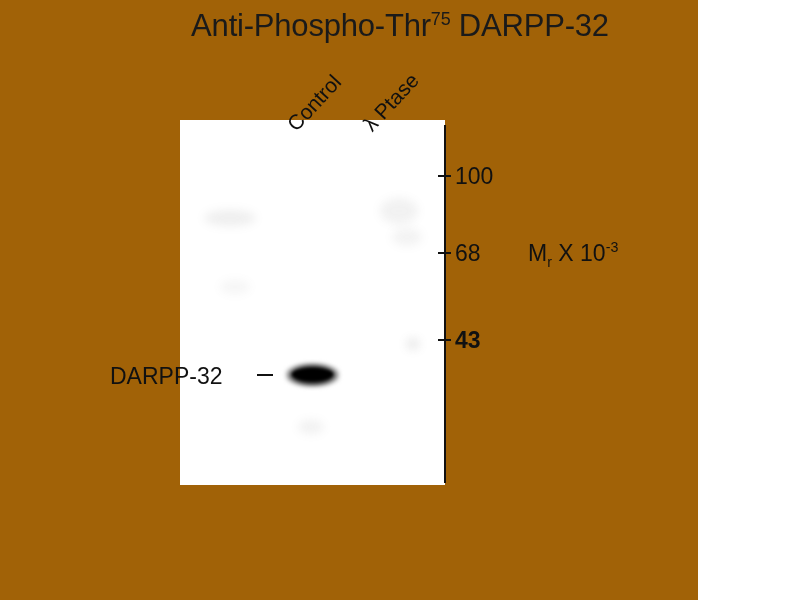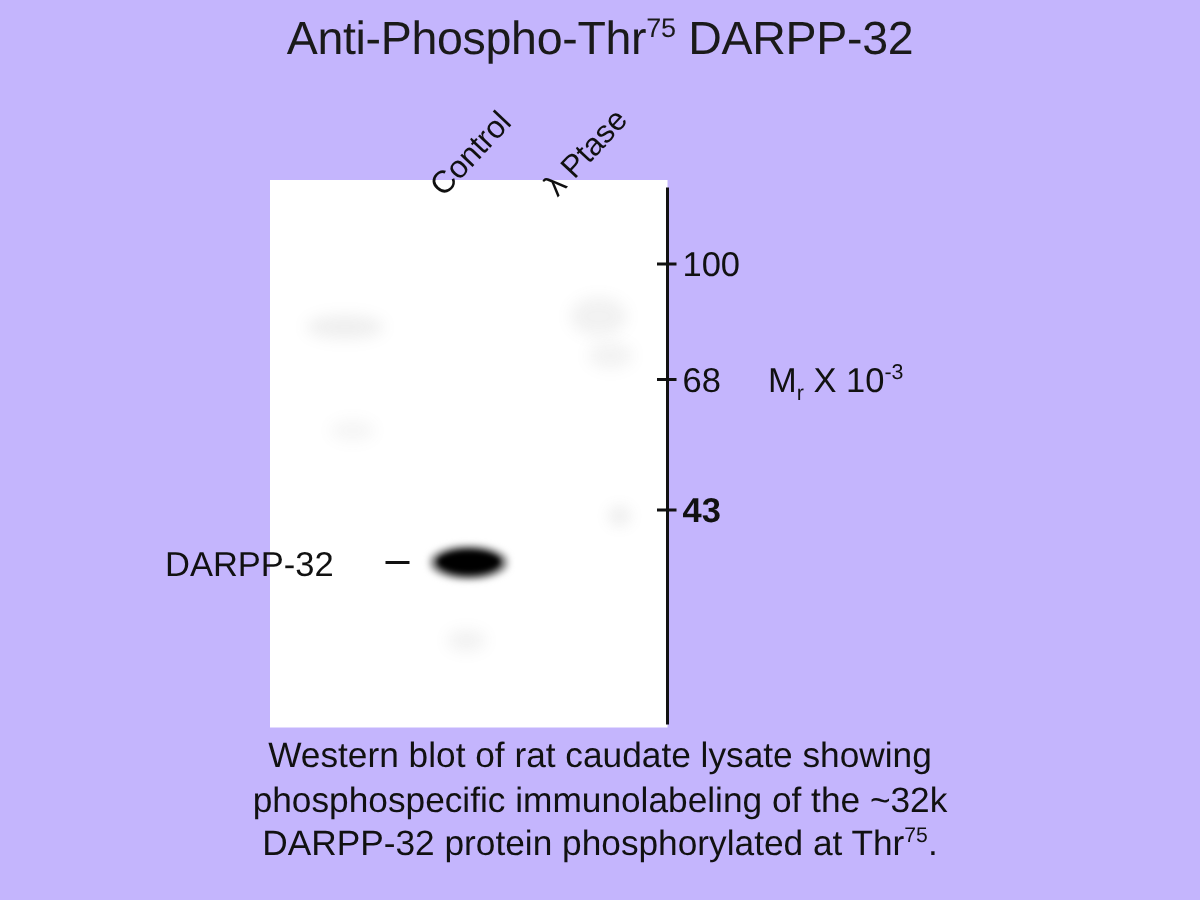"Anti-Phospho-Thr75 DARPP-32" #figure { background: #c4b5fd -> #a16207; width: 800px -> 698px }
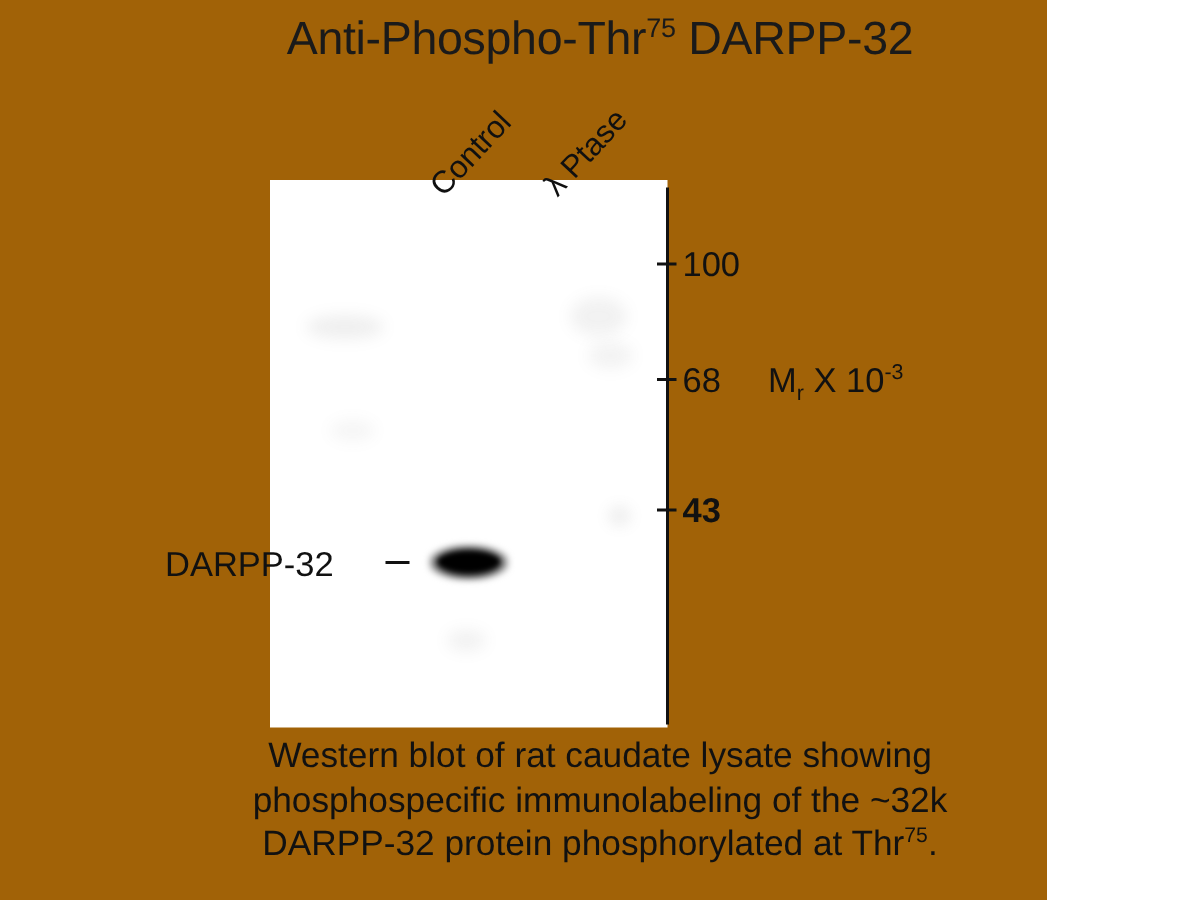"Mr X 10-3" #mr-label { left: 512px -> 528px }
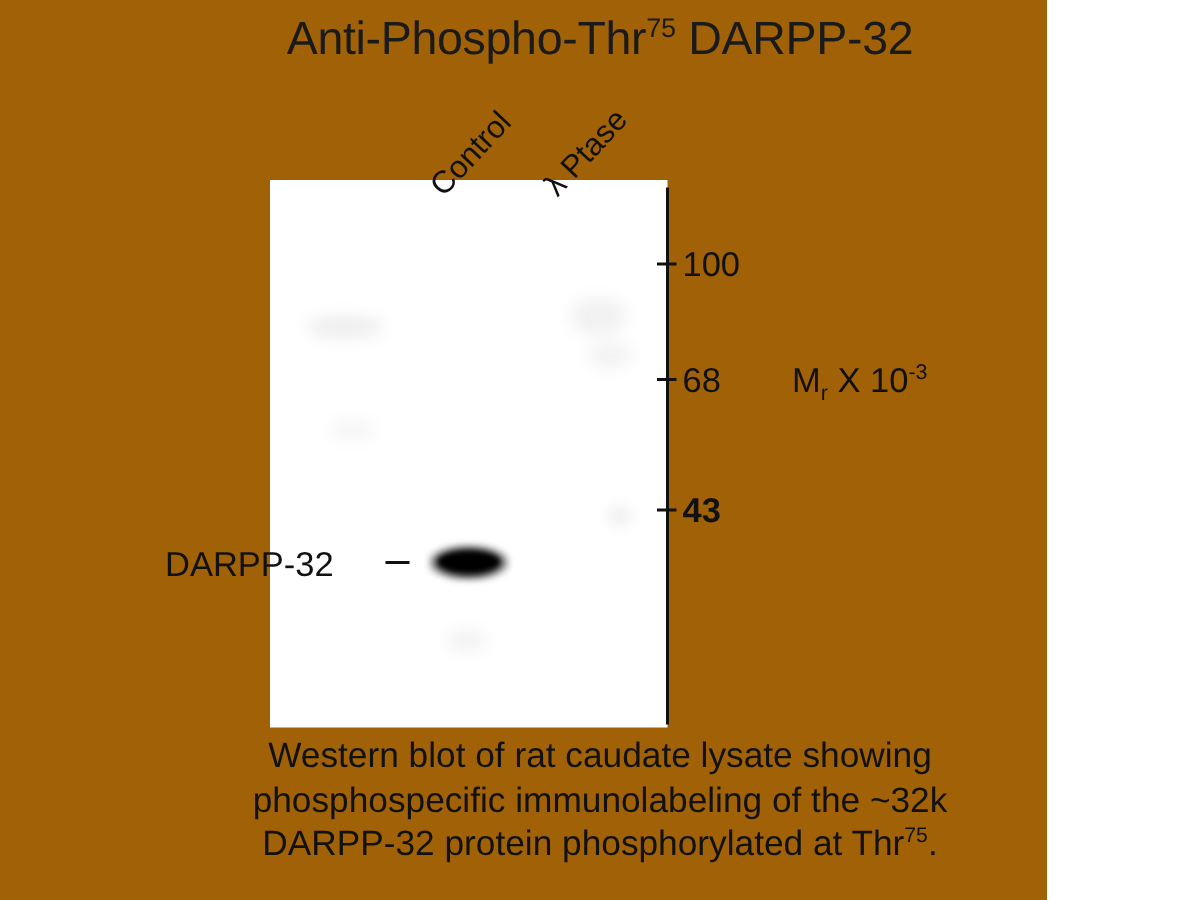"Western blot of rat caudate" div { html: <div> <span>Western blot of rat caudate lysate showing</span> <span>phosphospecific immunolabeling of the ~32k</span> <span><span>DARPP-32 protein phosphorylated at Thr</span><sup>75</sup><span>.</span></span> </div> -> none }
